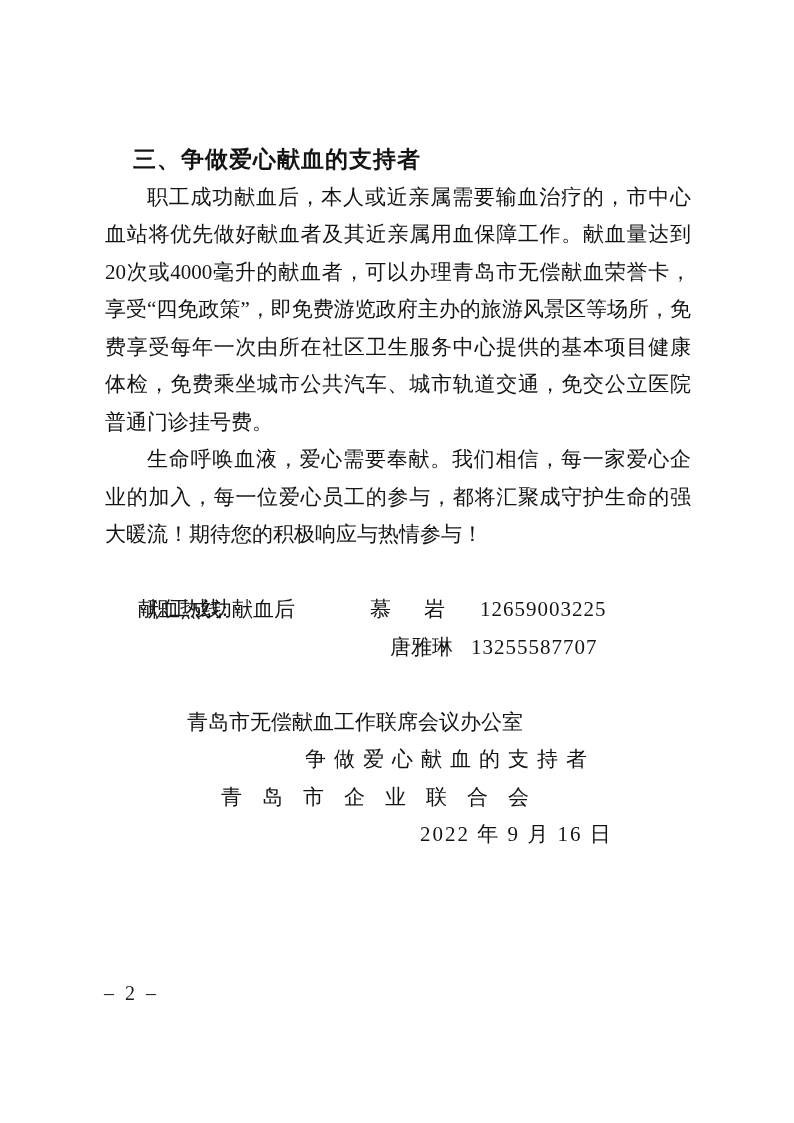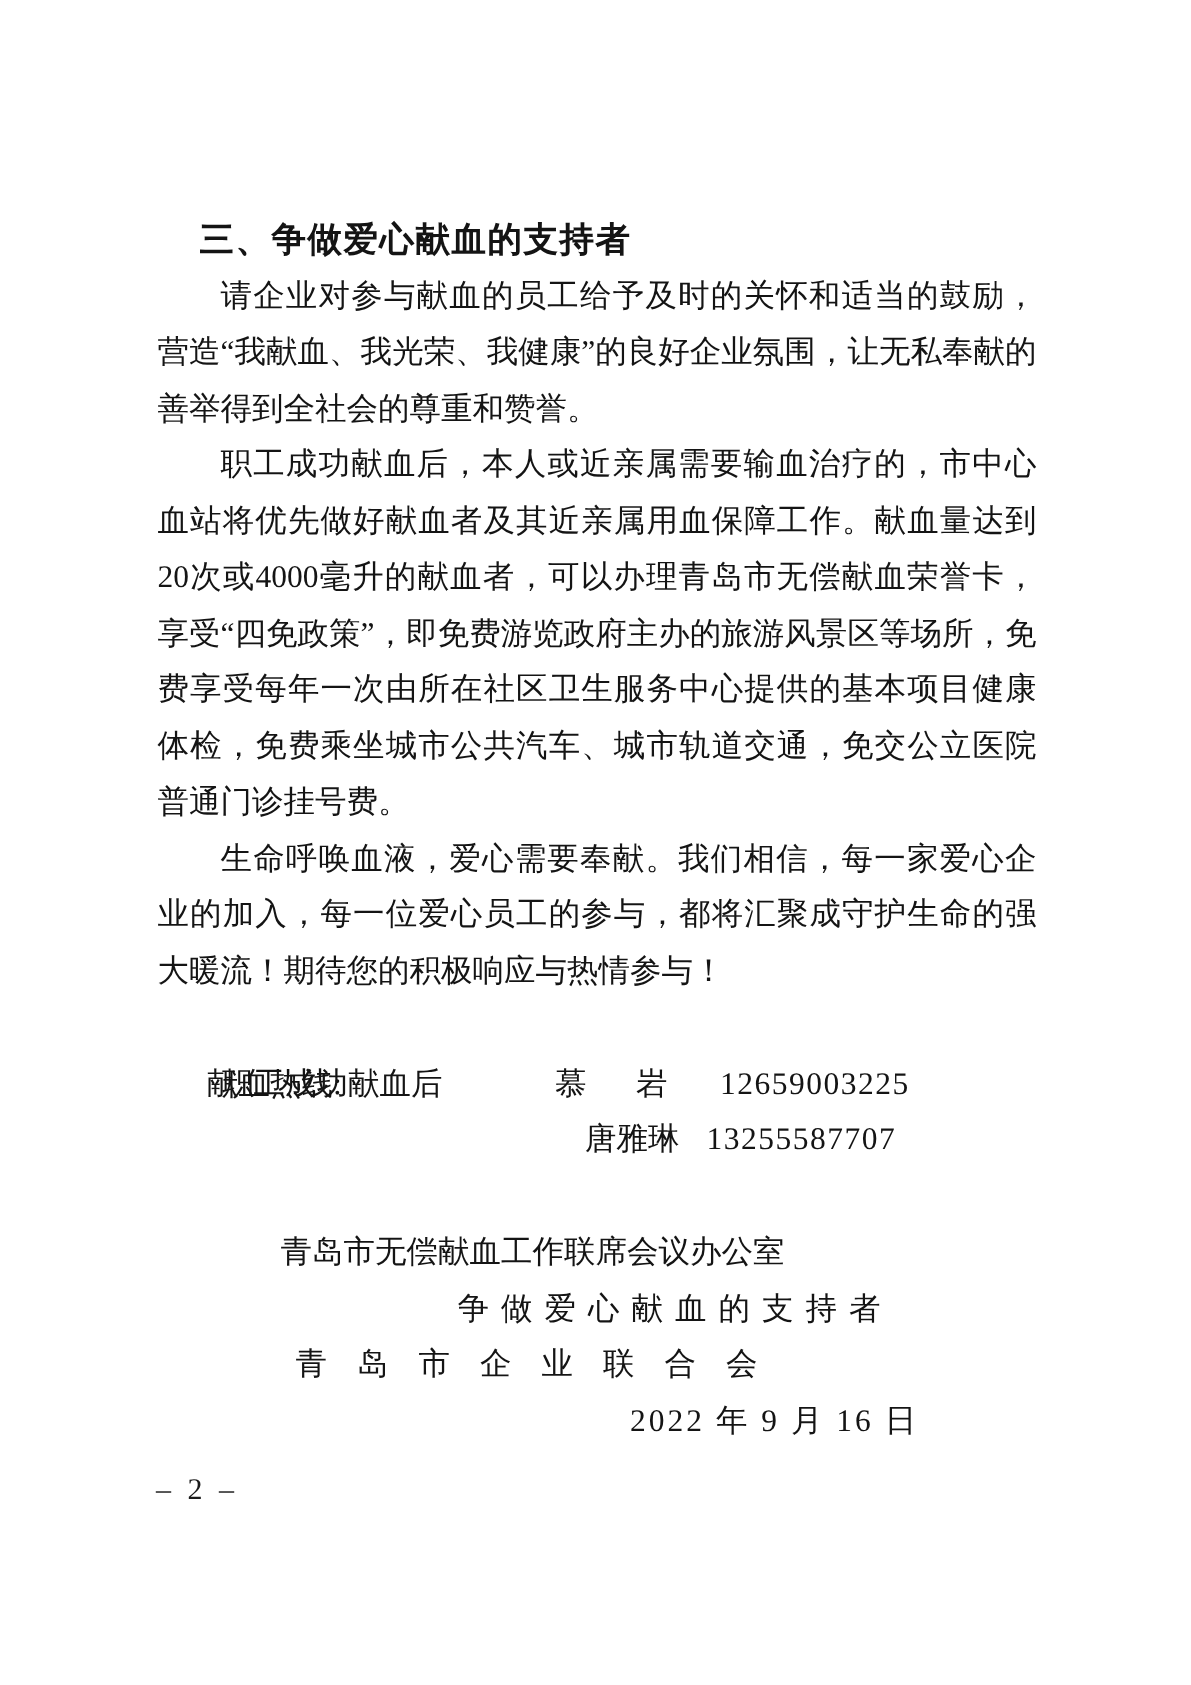"请企业对参与献血的员工给予及时的关怀和适当的鼓励，营造“我献血、我光荣、我健康”" p.body-para { html: <p>请企业对参与献血的员工给予及时的关怀和适当的鼓励，营造“我献血、我光荣、我健康”的良好企业氛围，让无私奉献的善举得到全社会的尊重和赞誉。</p> -> none }
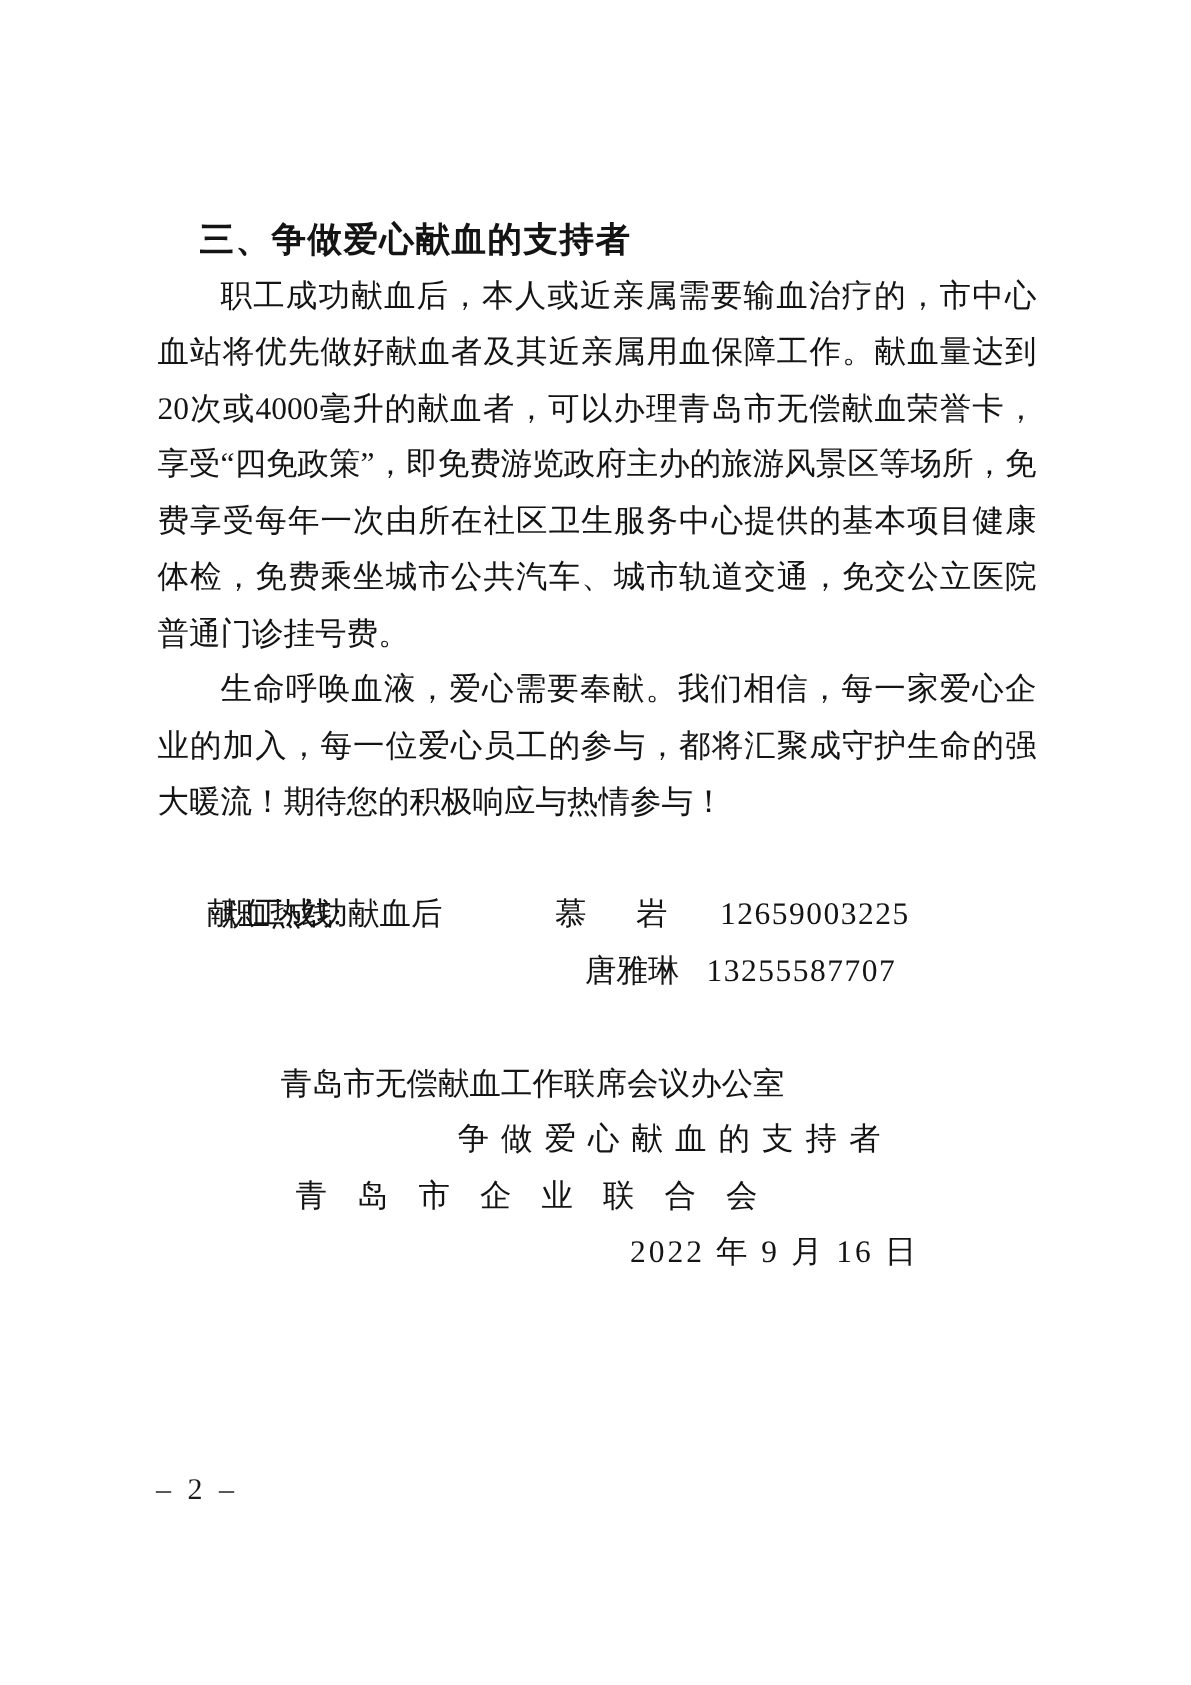"青岛市企业联合会" .sig-2 { margin-left: 92px -> 116px }
